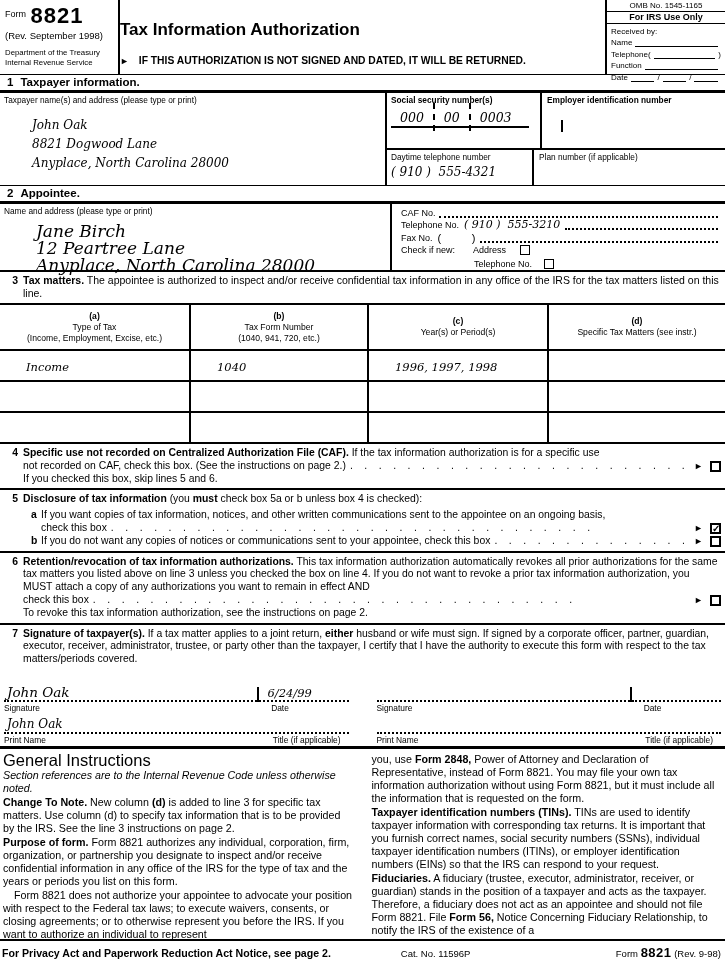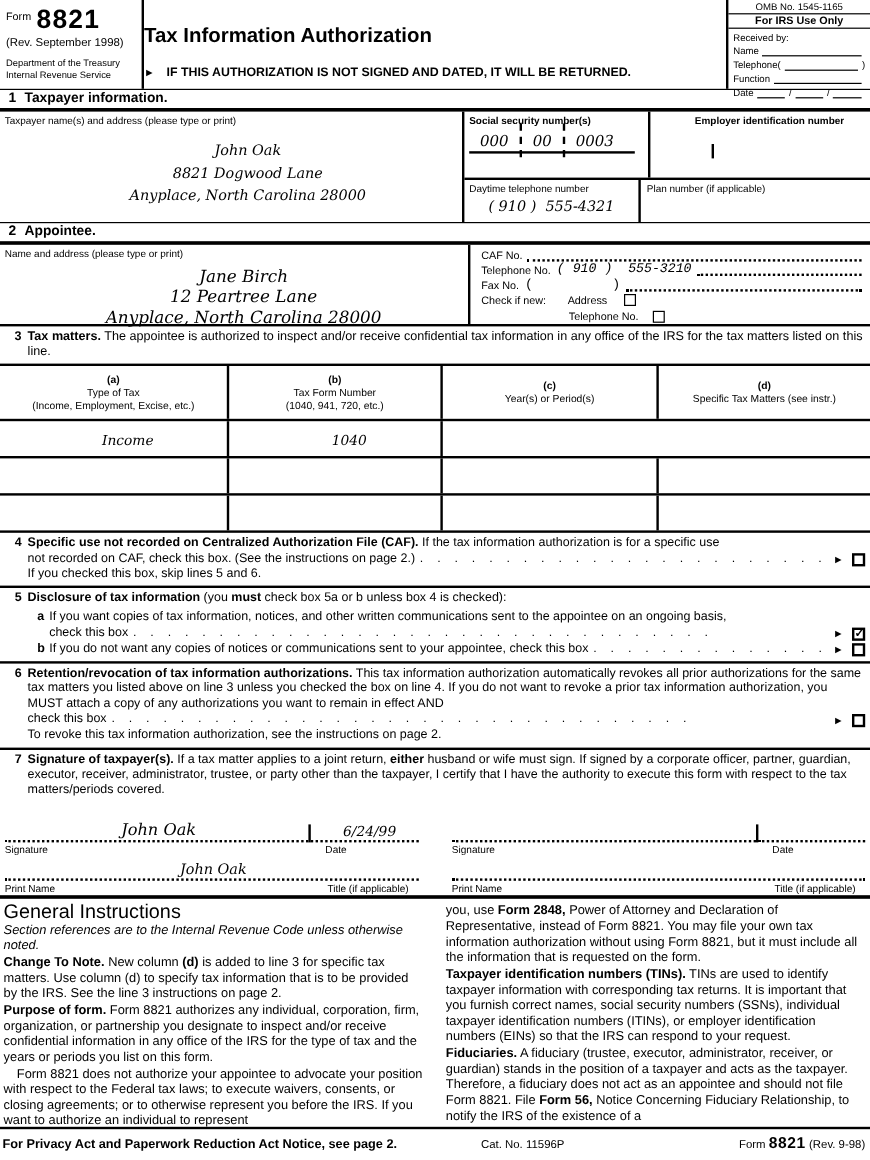"Social security number(s)" .s1-top { gap: 32px -> none }
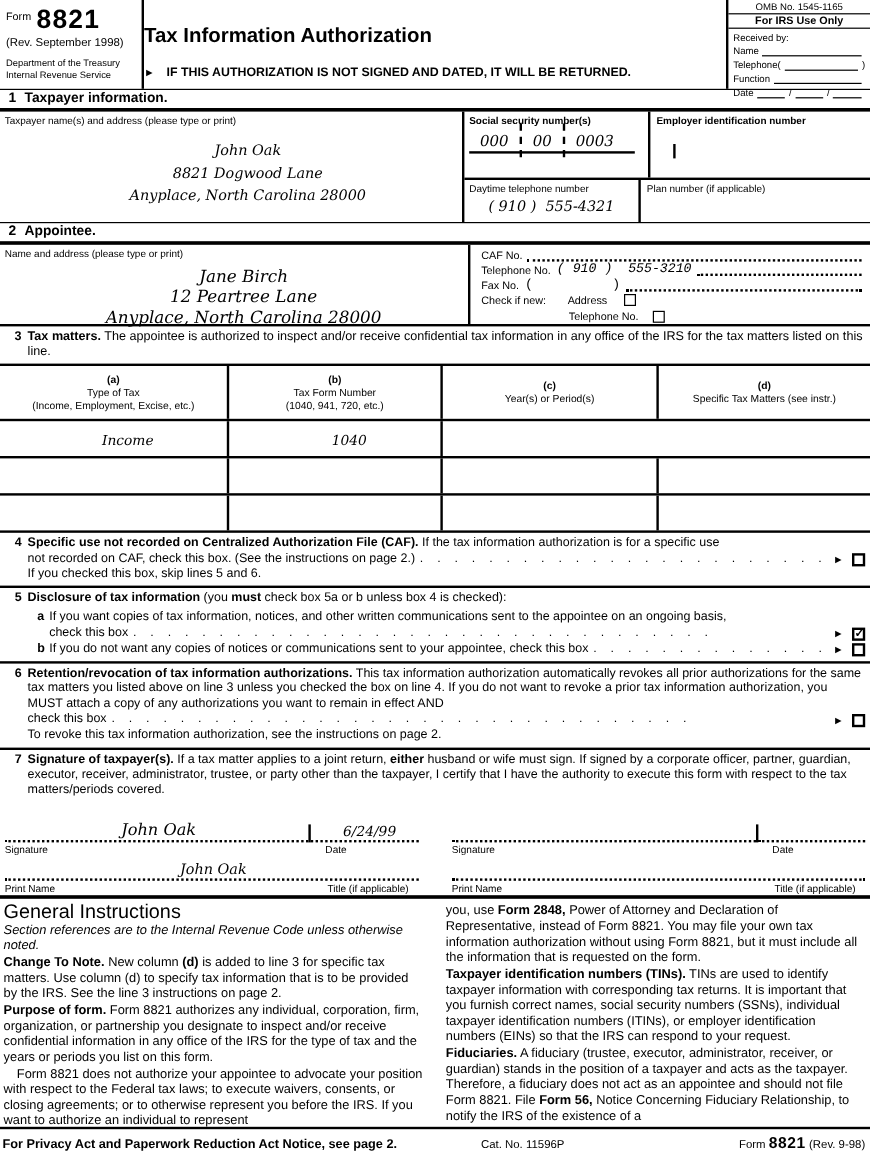"John Oak" .hand { text-align: center -> none }
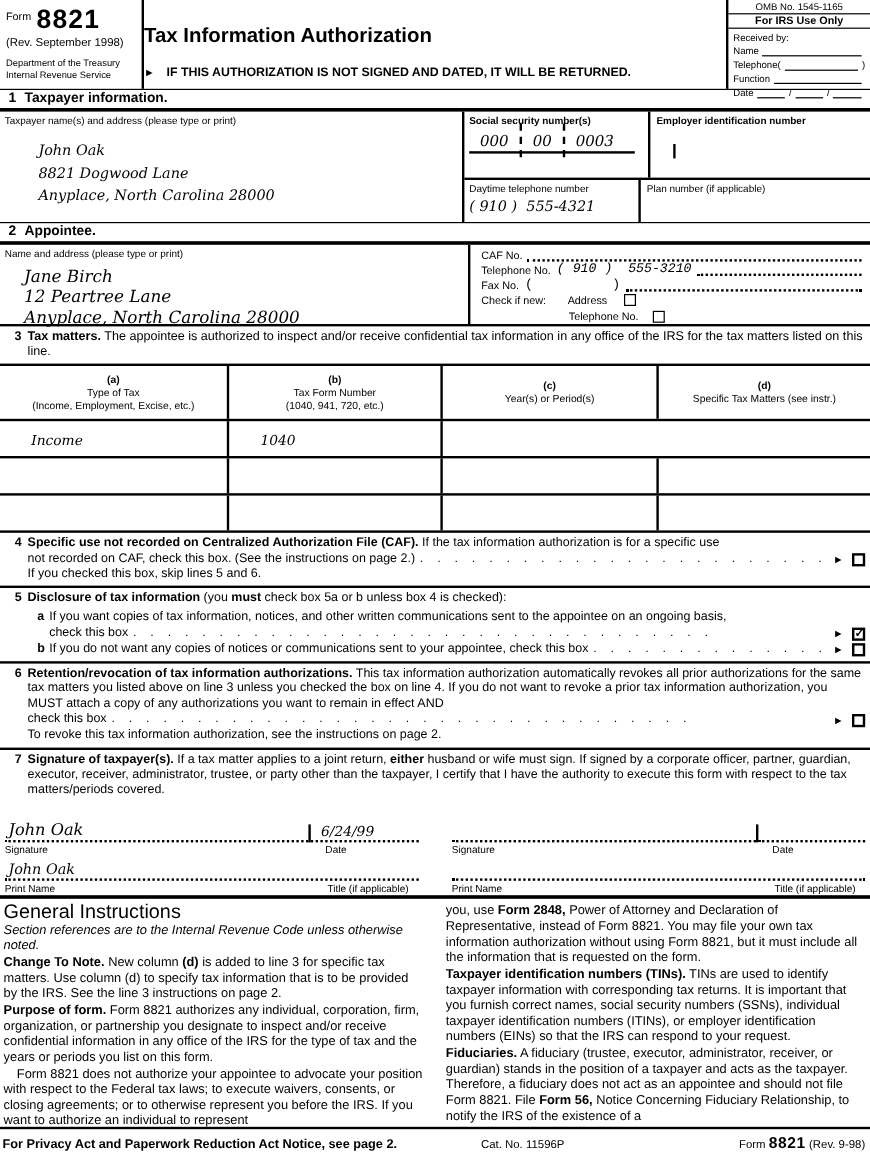"Jane Birch" .addr2 { font-size: 14px -> 17px; margin: 7px 0 0 16px -> 7px 0 0 32px }
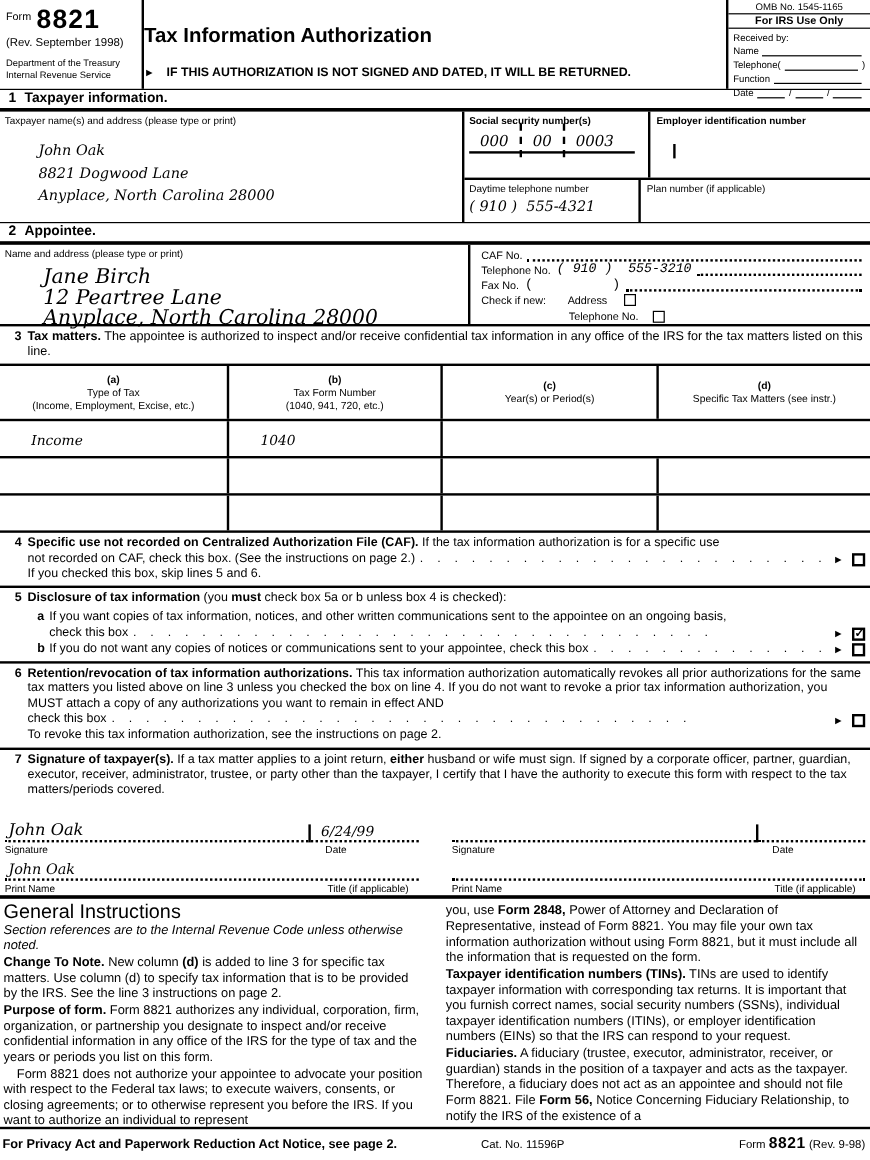"( 910 ) 555-3210" .r-val { font-family: Liberation Mono, monospace -> none }
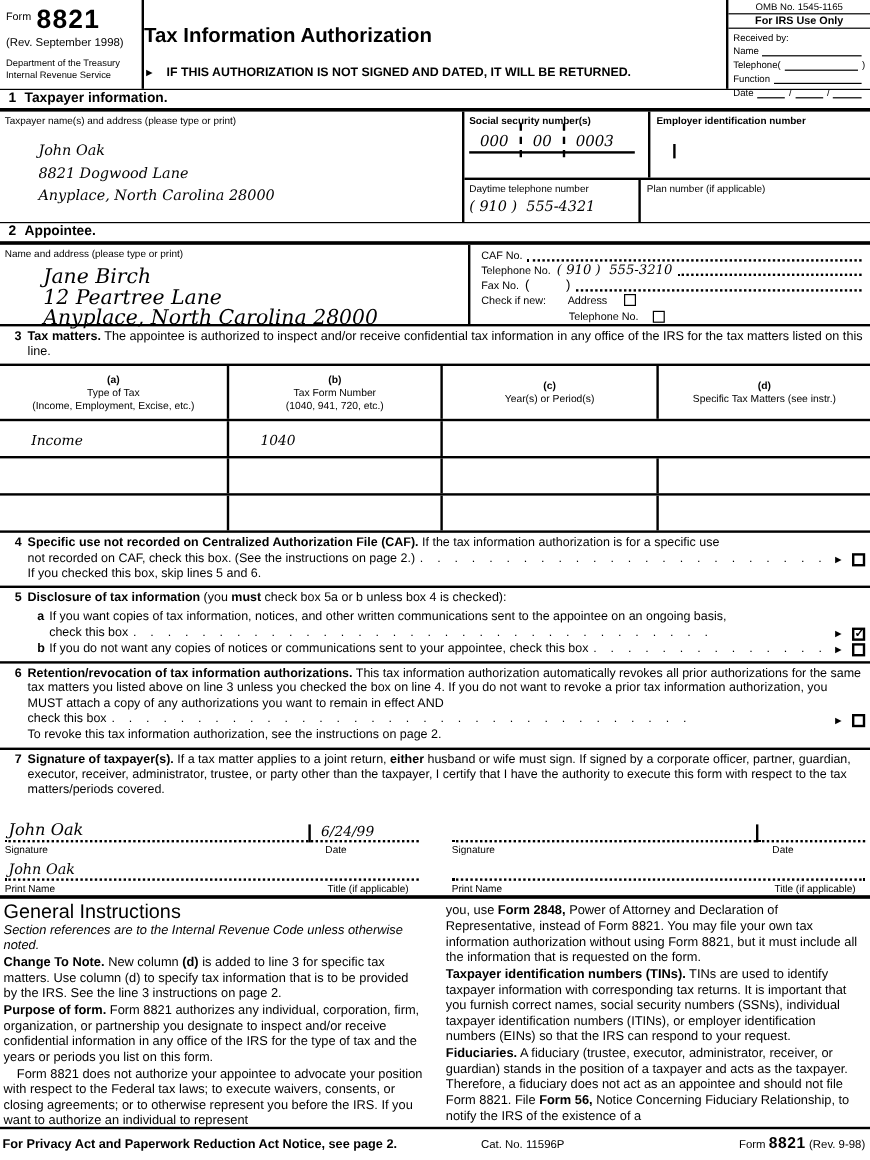"1996, 1997, 1998" div.td { html: none -> <div>1996, 1997, 1998</div> }
